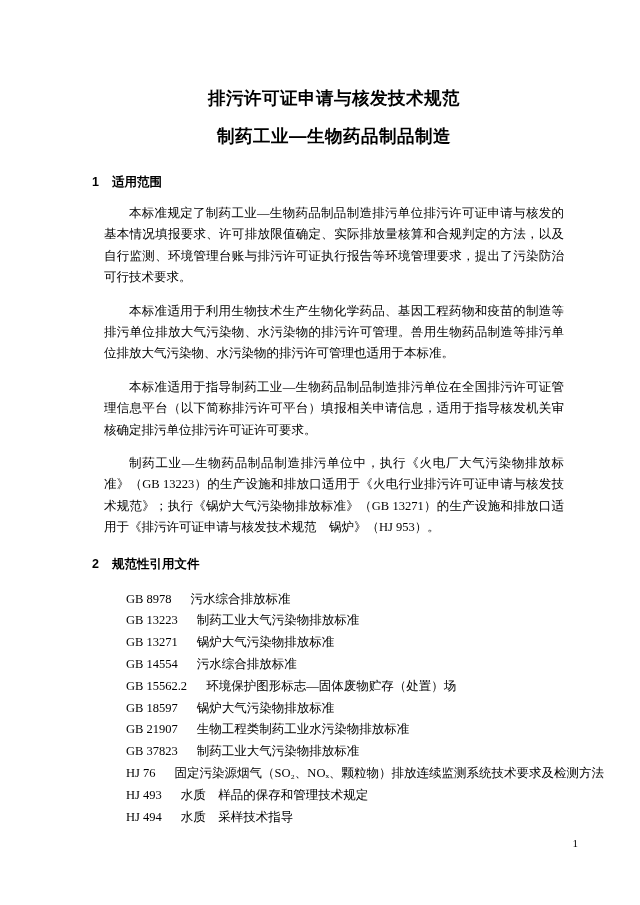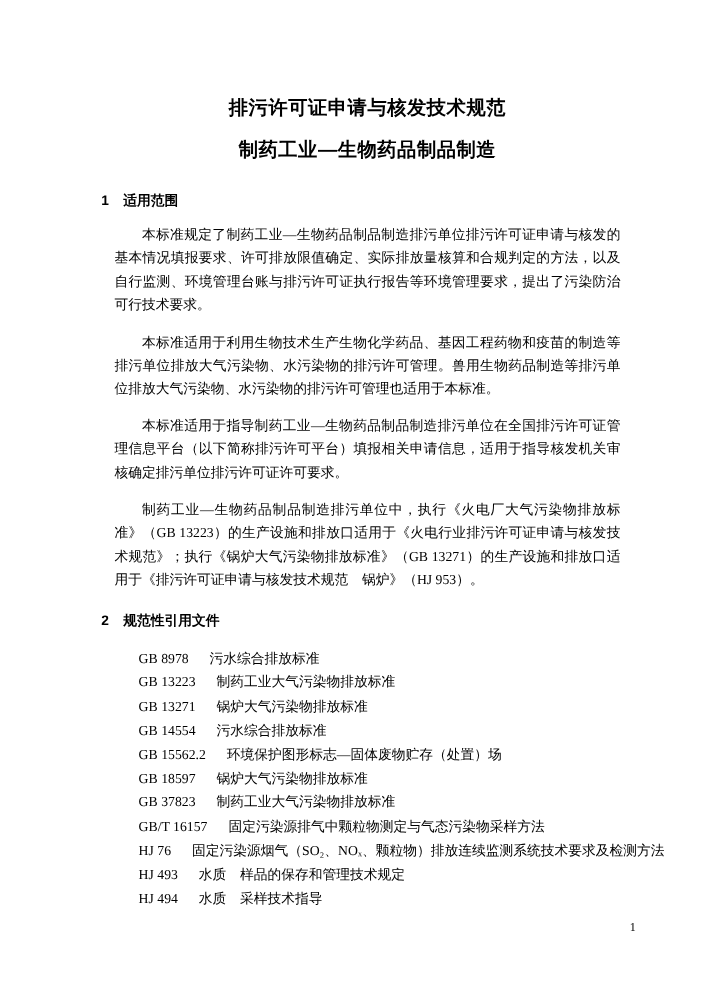"GB 21907 生物工程类制药工业水污染物排放标准" div.ref-item { html: none -> <div><span>GB 21907</span><span>生物工程类制药工业水污染物排放标准</span></div> }
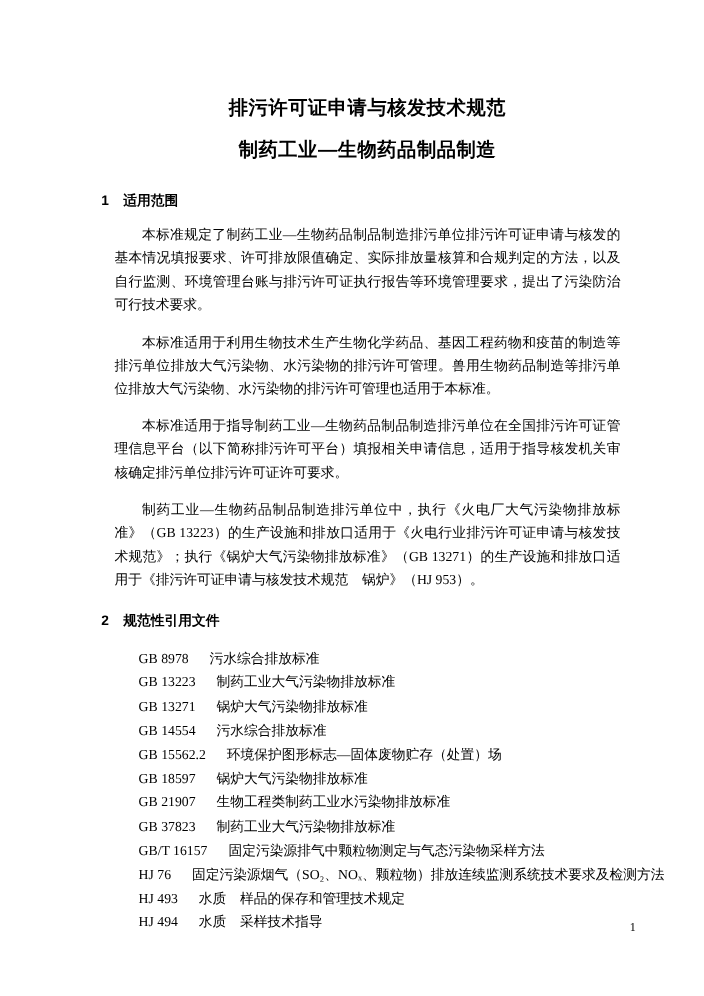"GB/T 16157 固定污染源排气中颗粒物测定与气态污染物采样方法" div.ref-item { html: <div><span>GB/T 16157</span><span>固定污染源排气中颗粒物测定与气态污染物采样方法</span></div> -> none }
